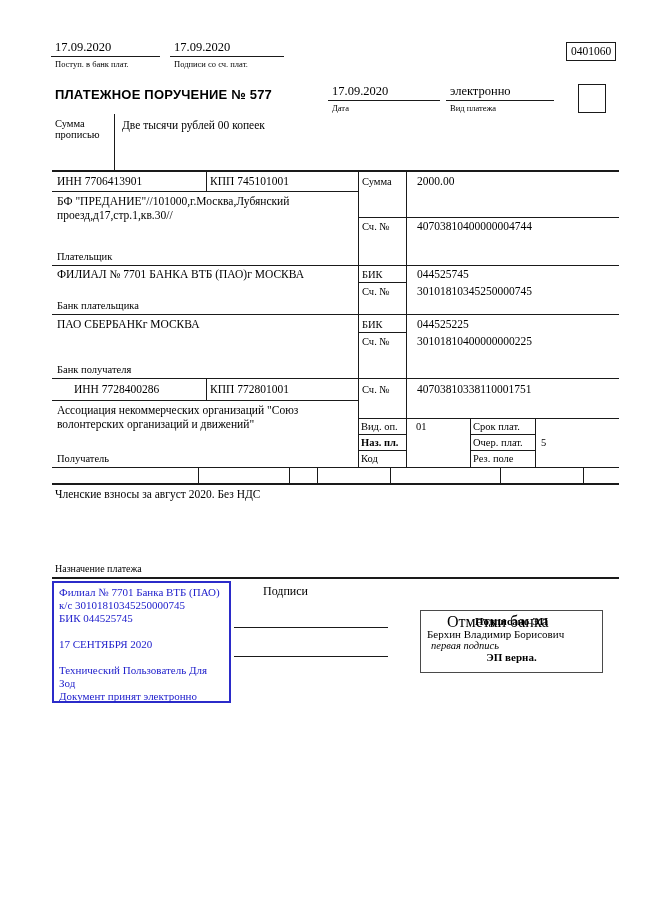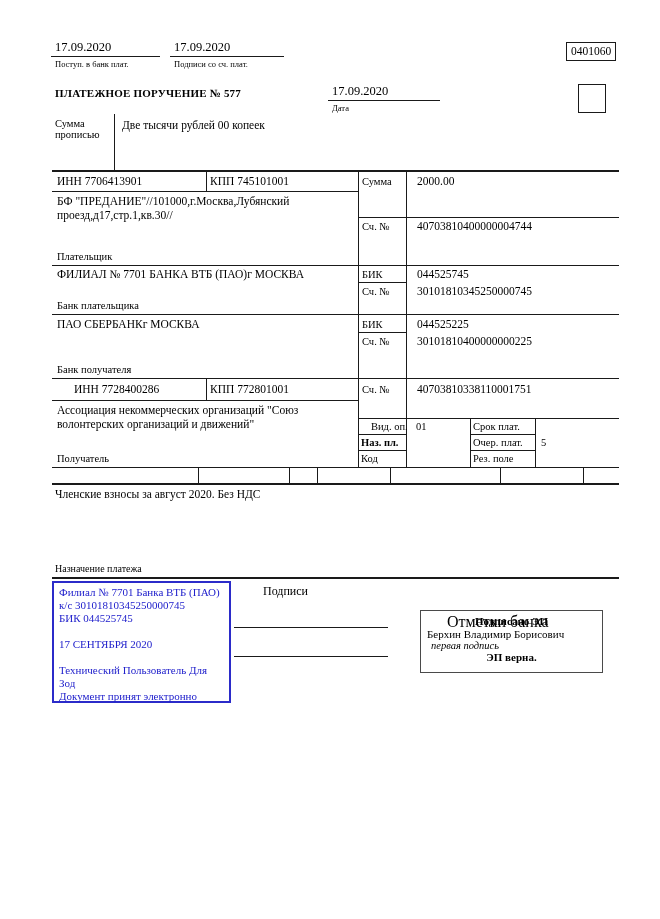"ПЛАТЕЖНОЕ ПОРУЧЕНИЕ № 577" #title { font-family: Liberation Serif, serif -> Liberation Sans, sans-serif; font-size: 11px -> 13px }
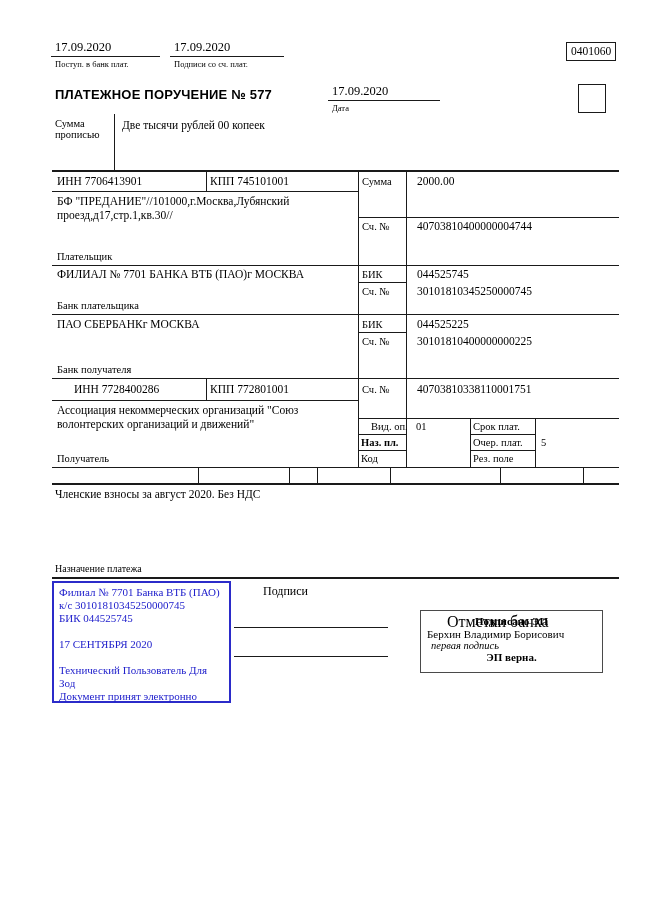"электронно" div.ufield { html: none -> <div> <div>электронно</div> <div>Вид платежа</div> </div> }
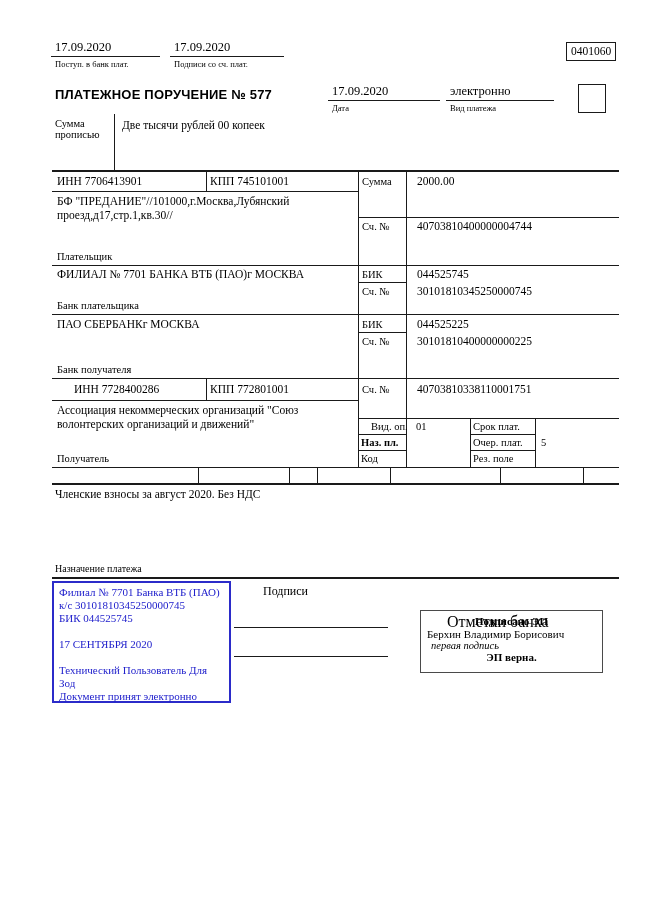"Вид. оп." div.lab { margin-left: 10px -> none }
